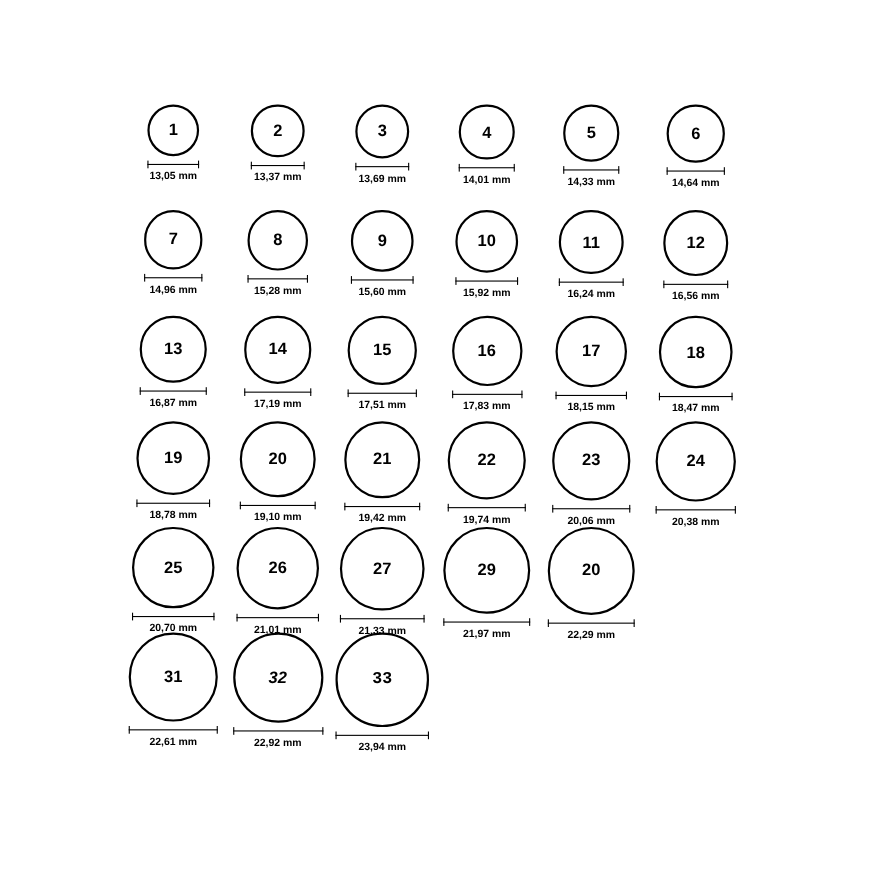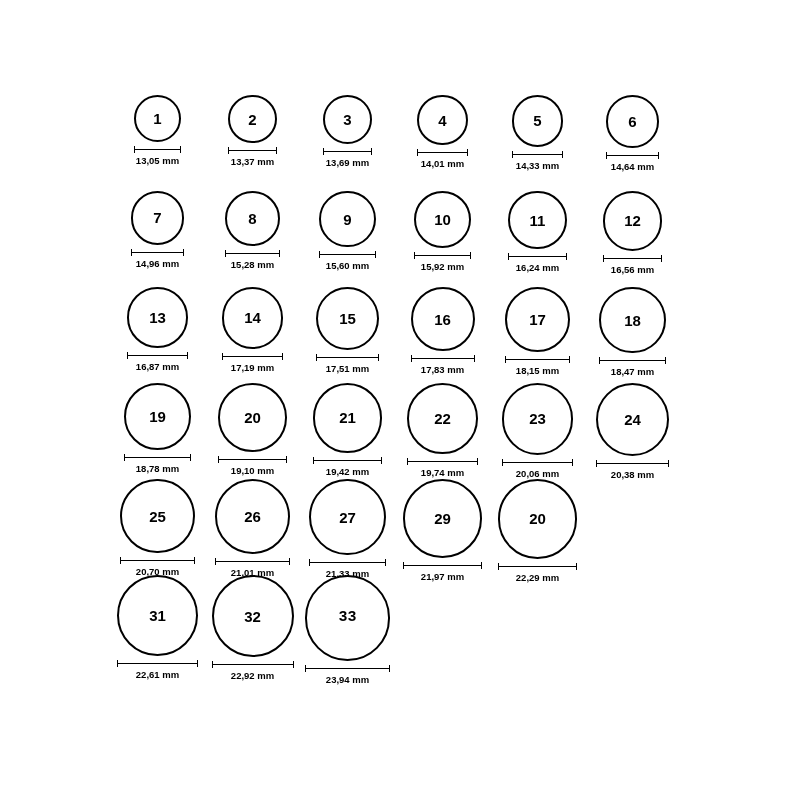"32" div.ring-circle { font-style: none -> italic }
